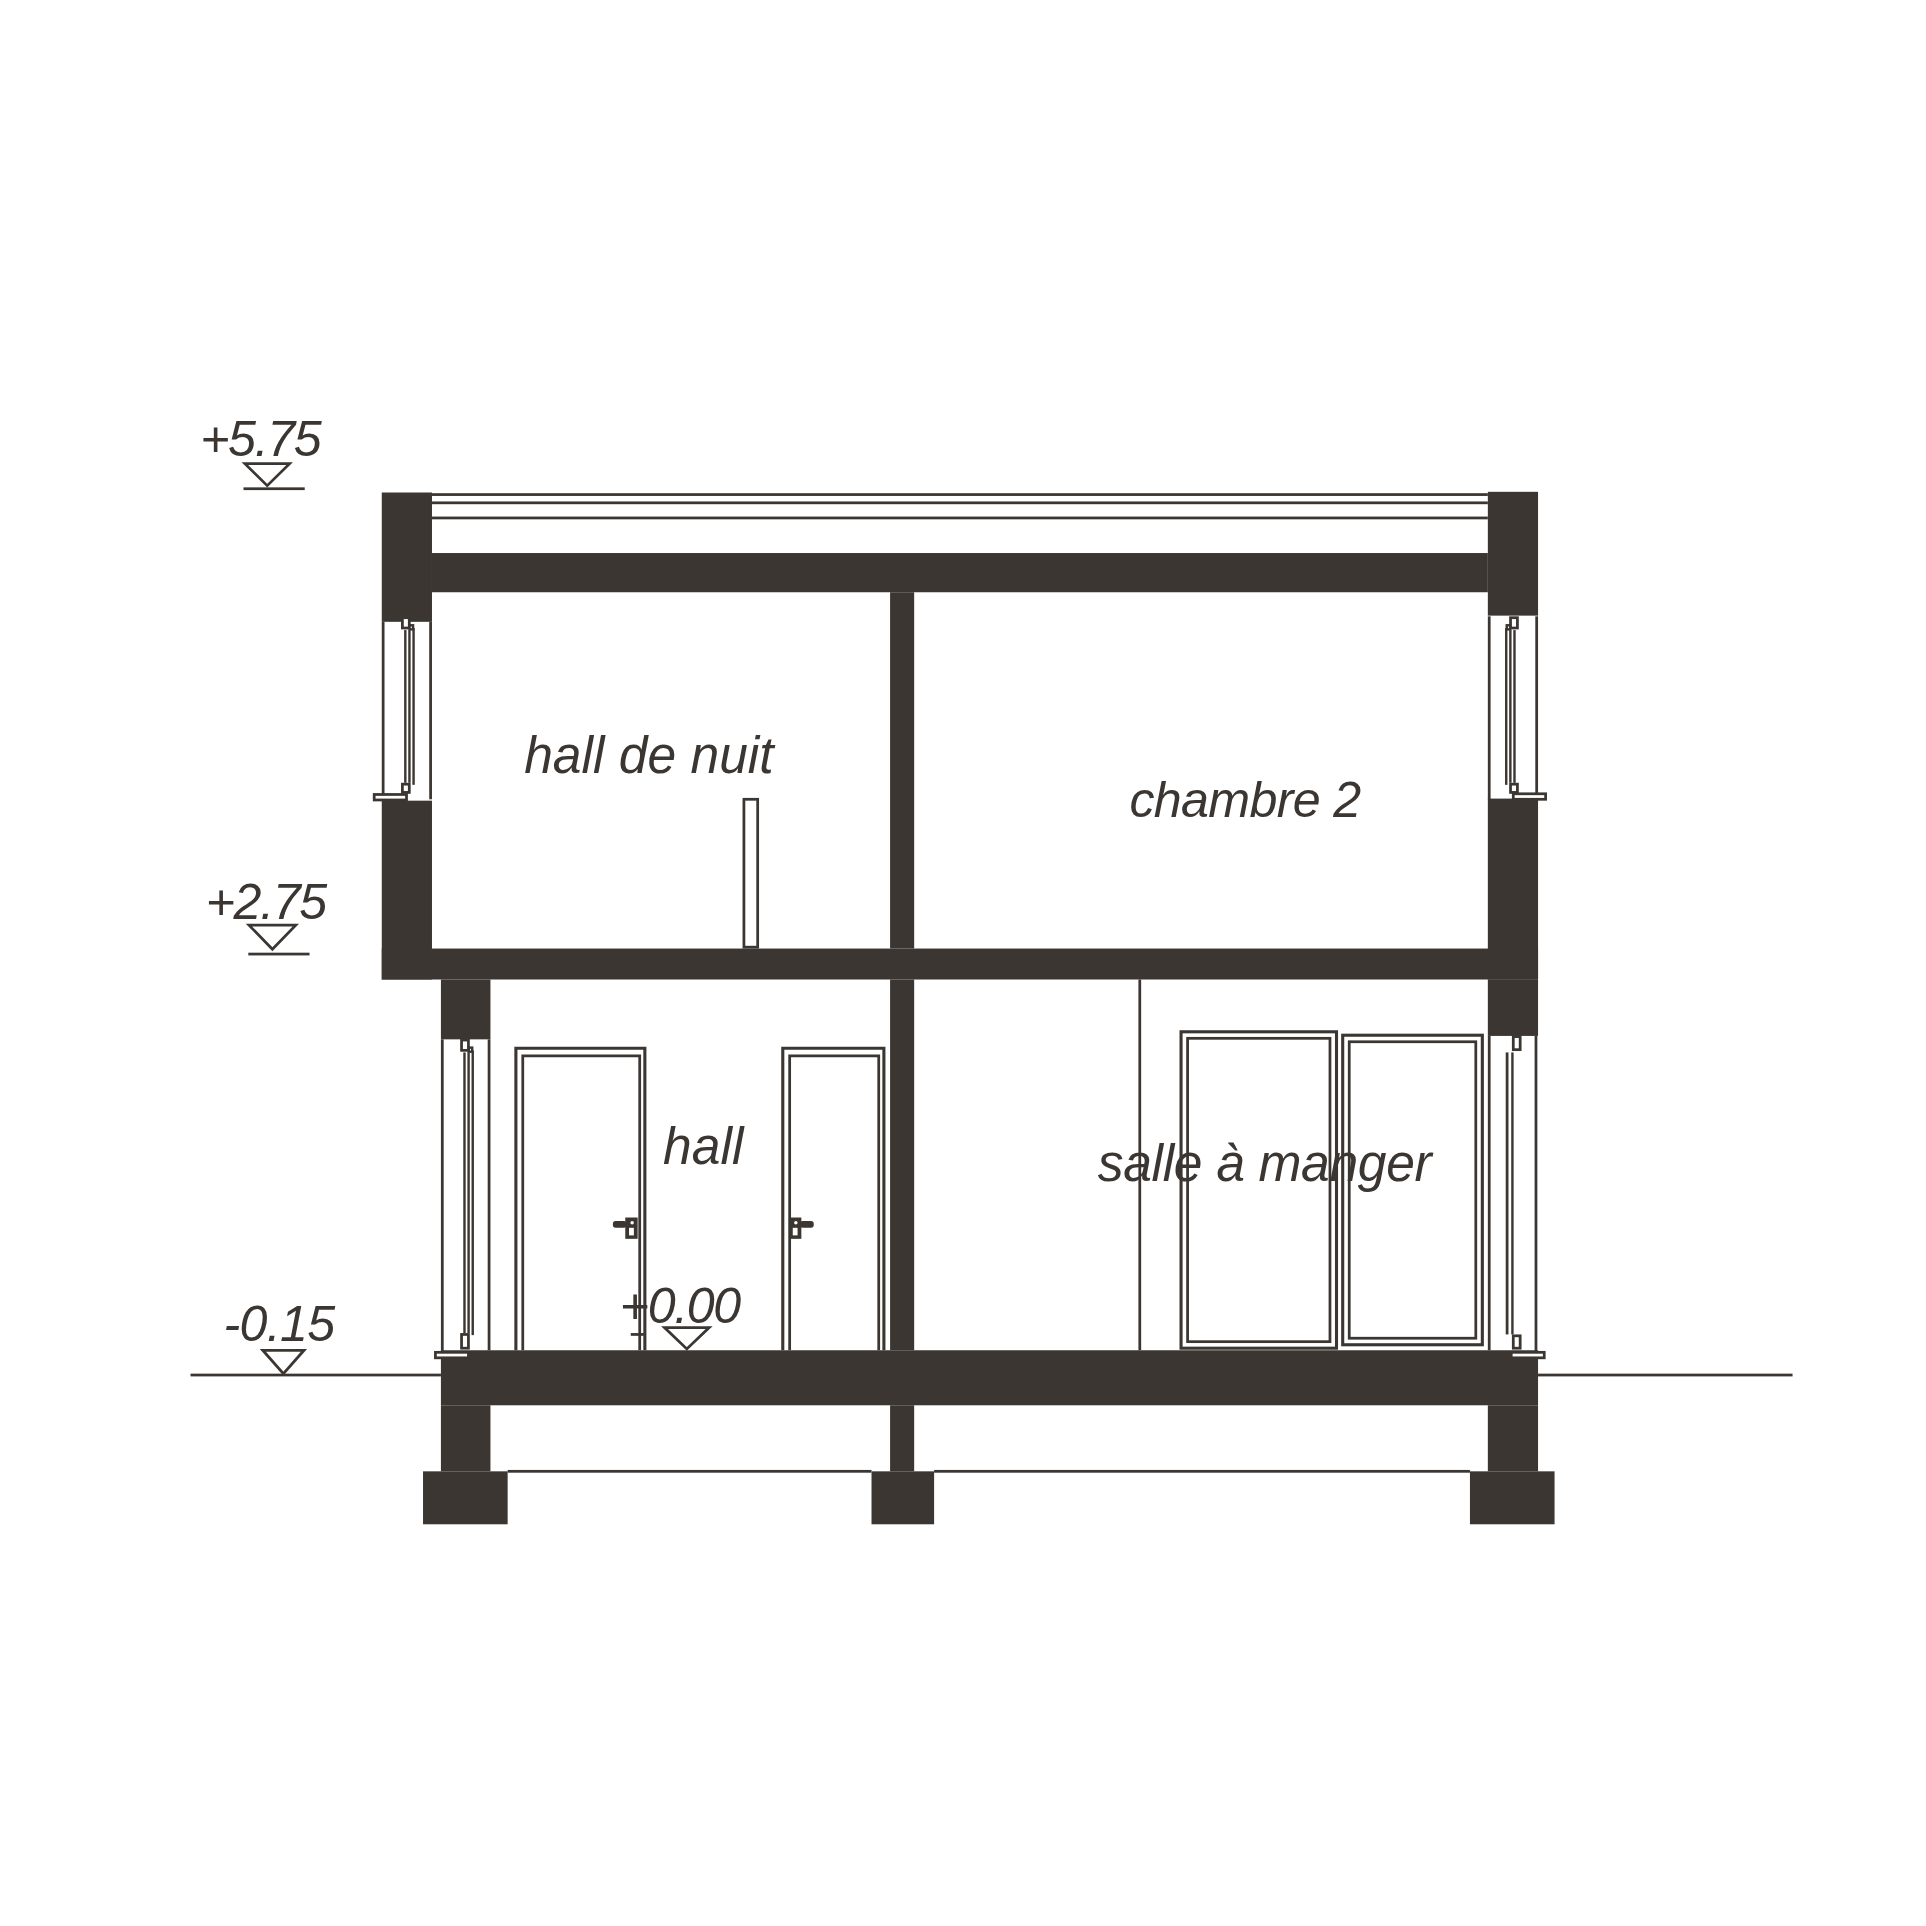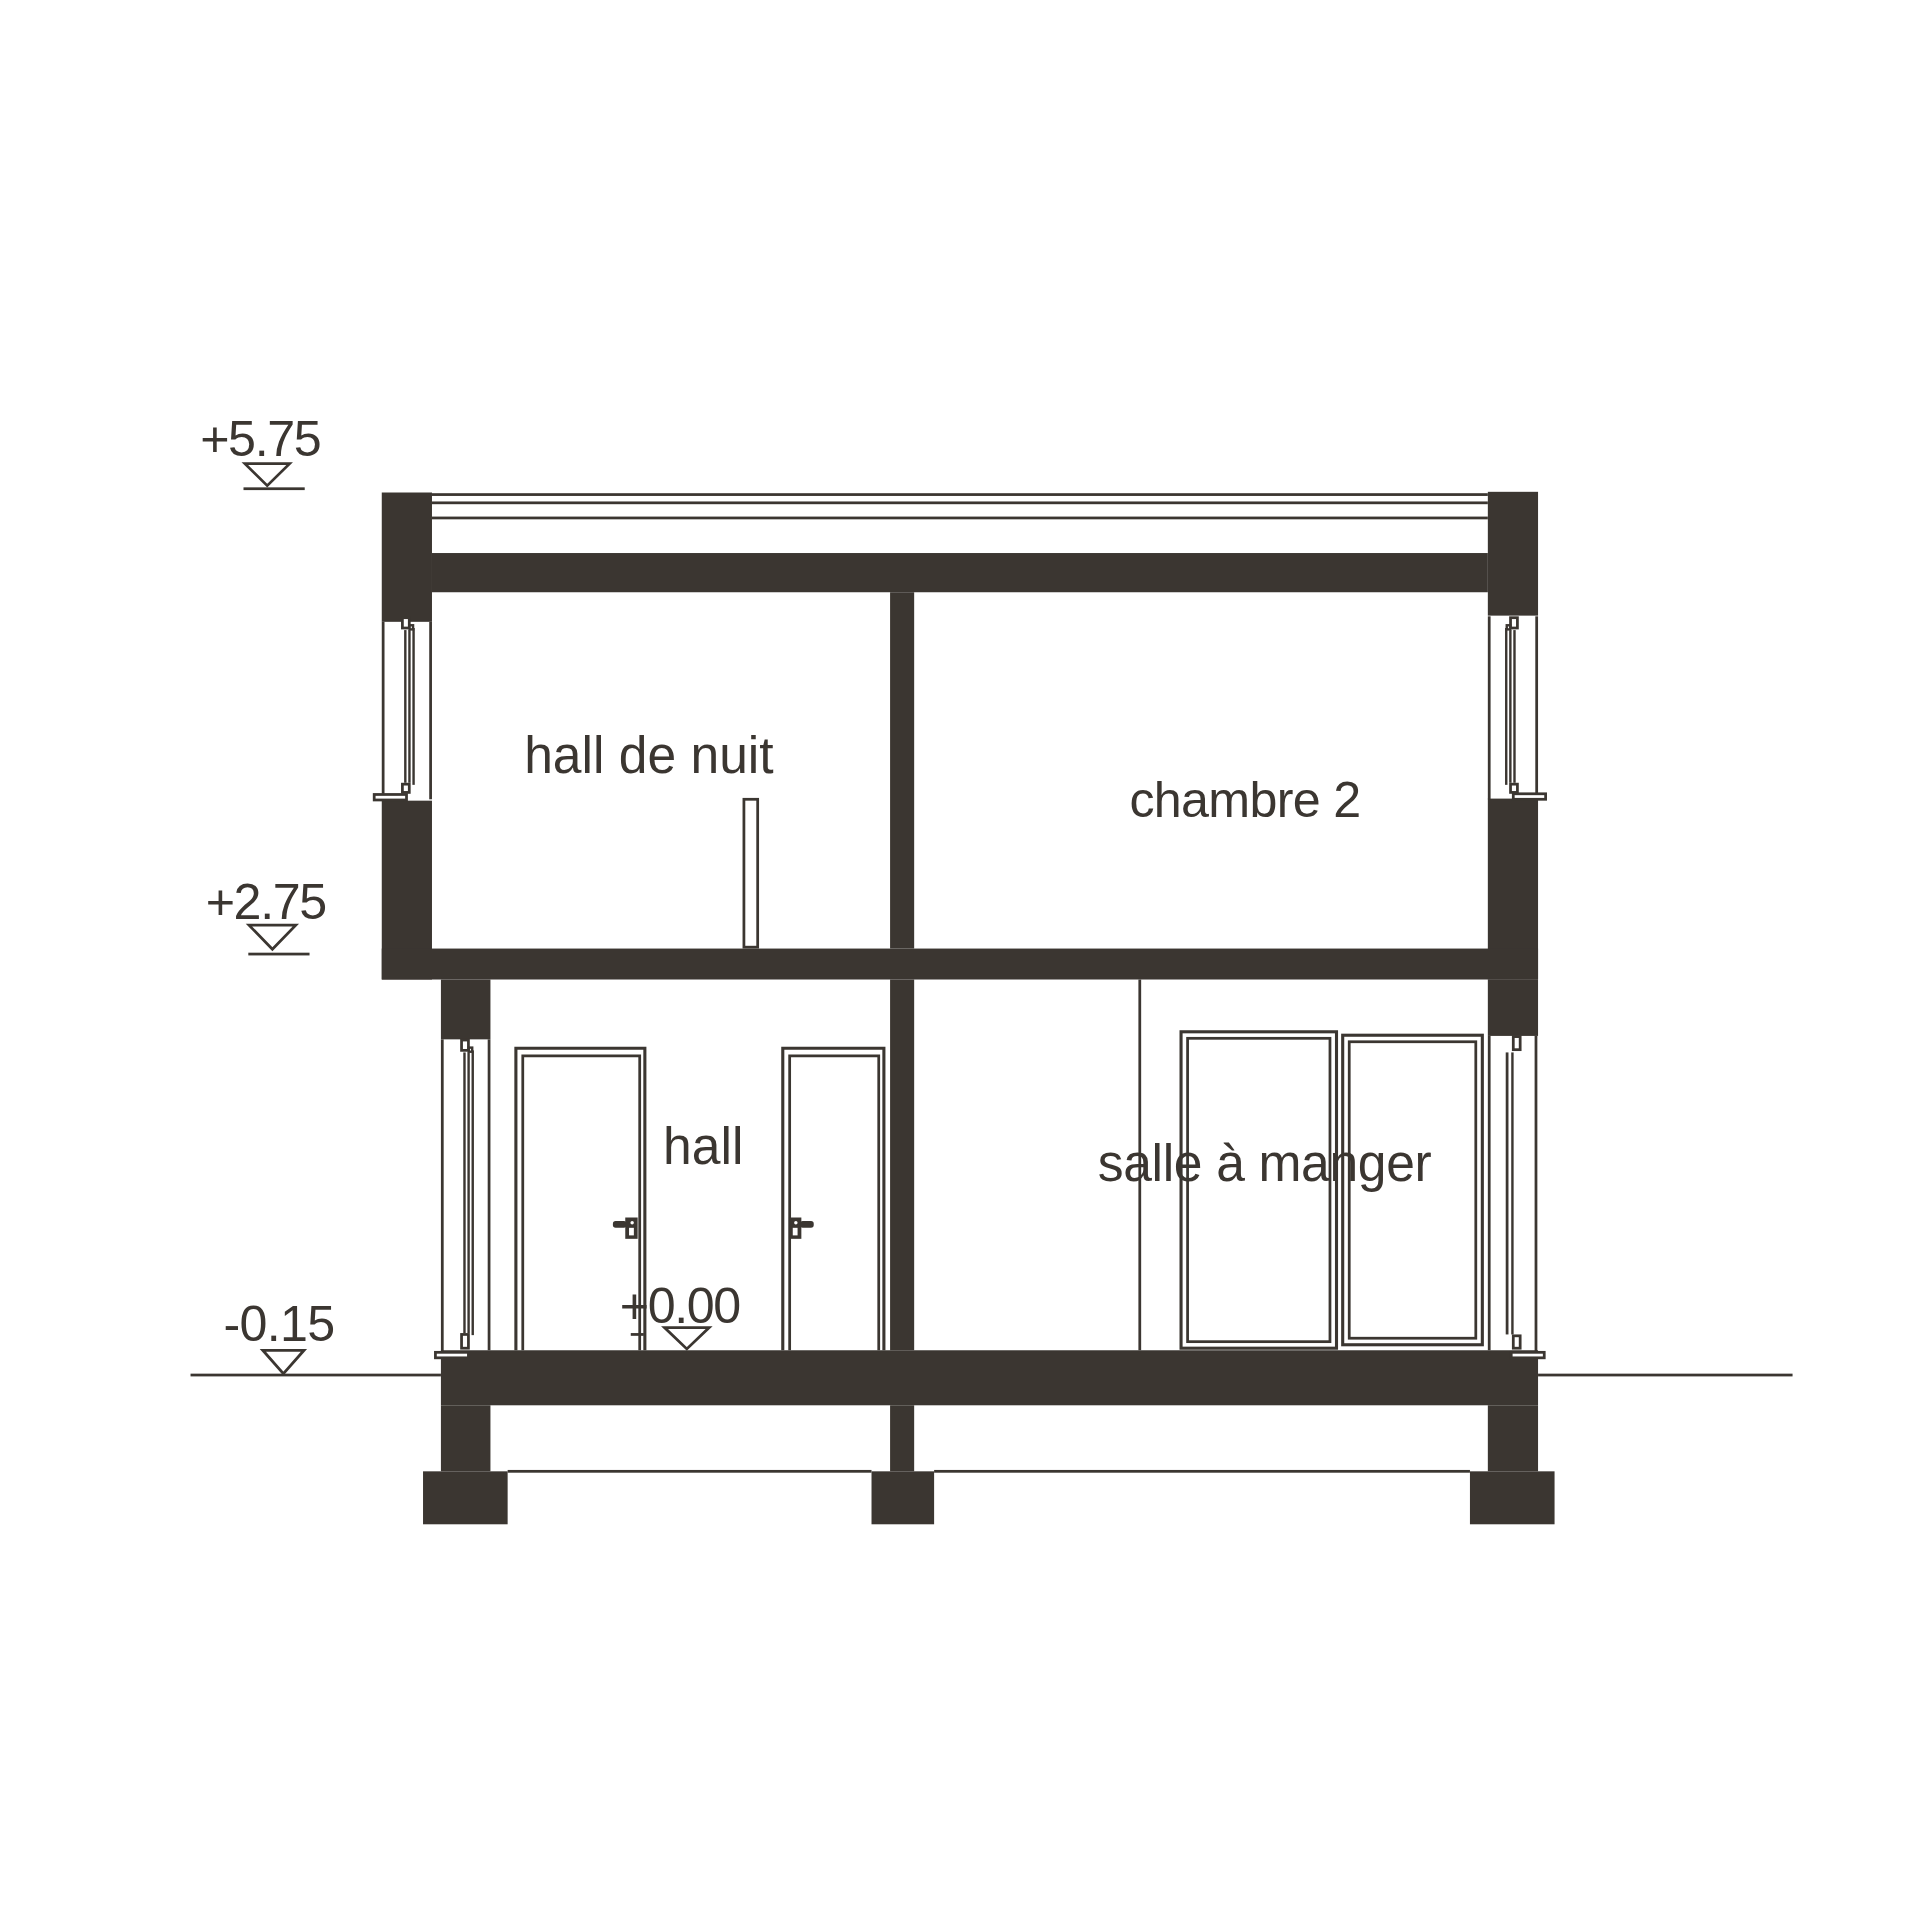"+5.75" .wrap { font-style: none -> italic }
